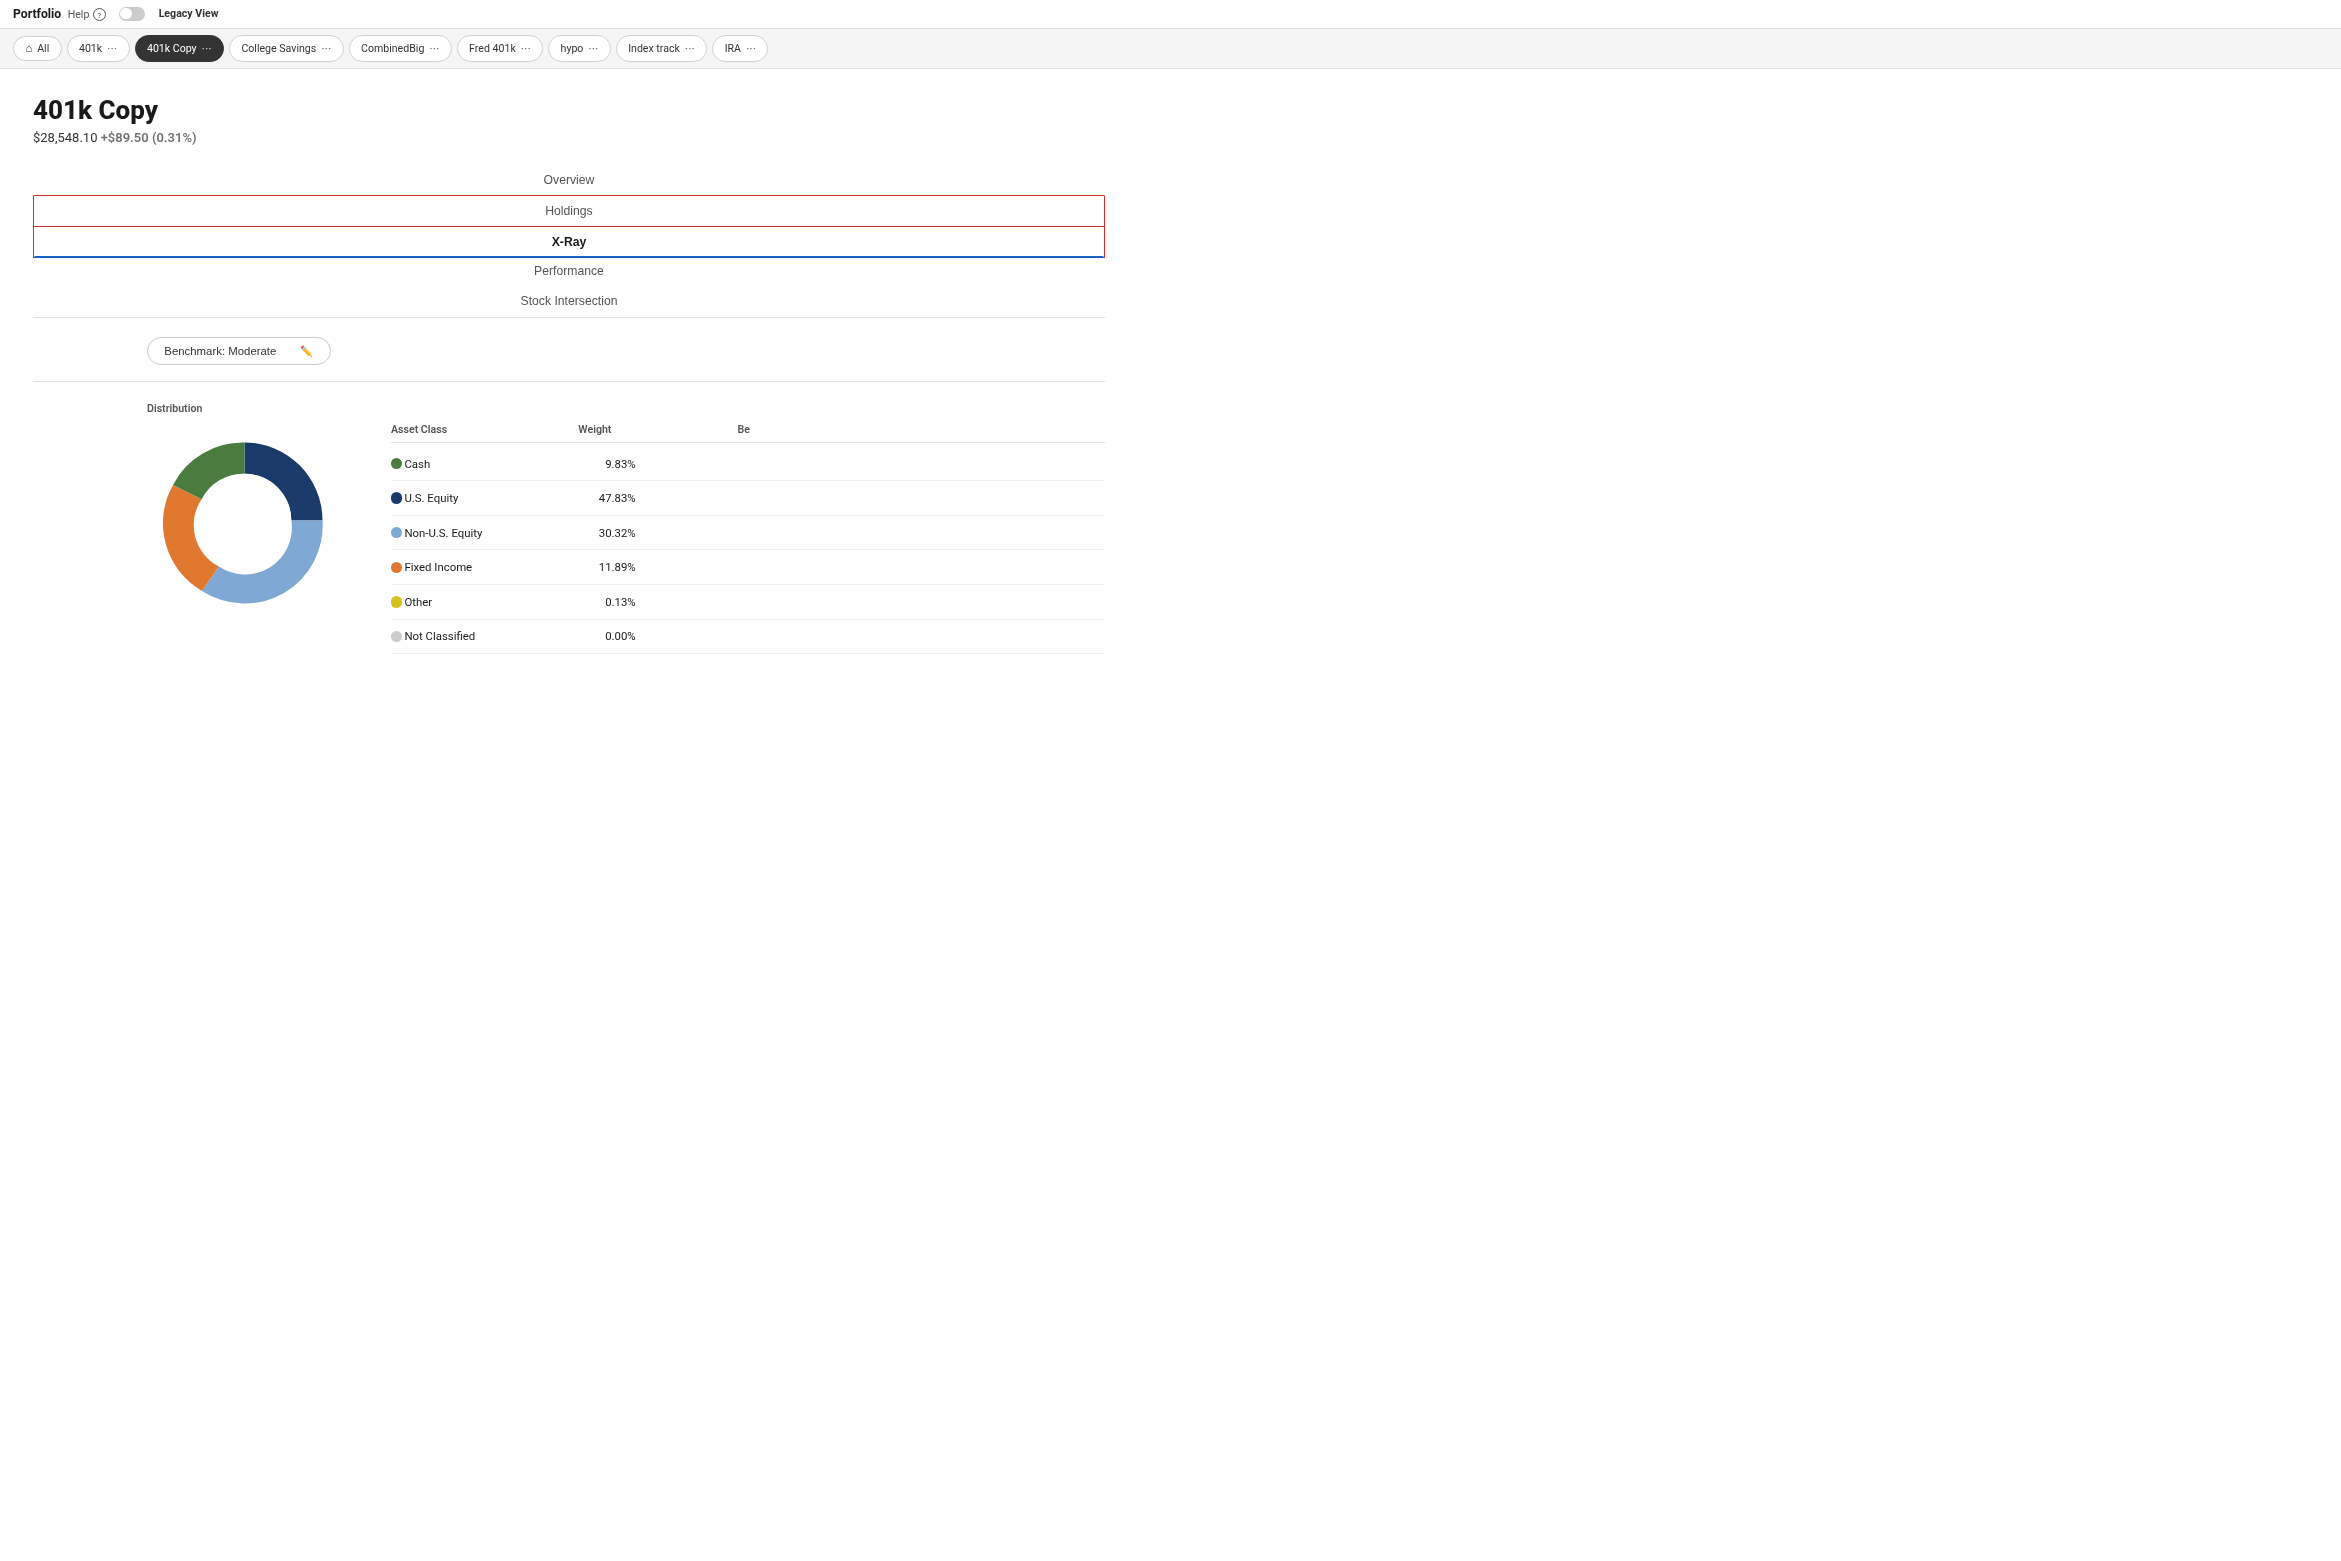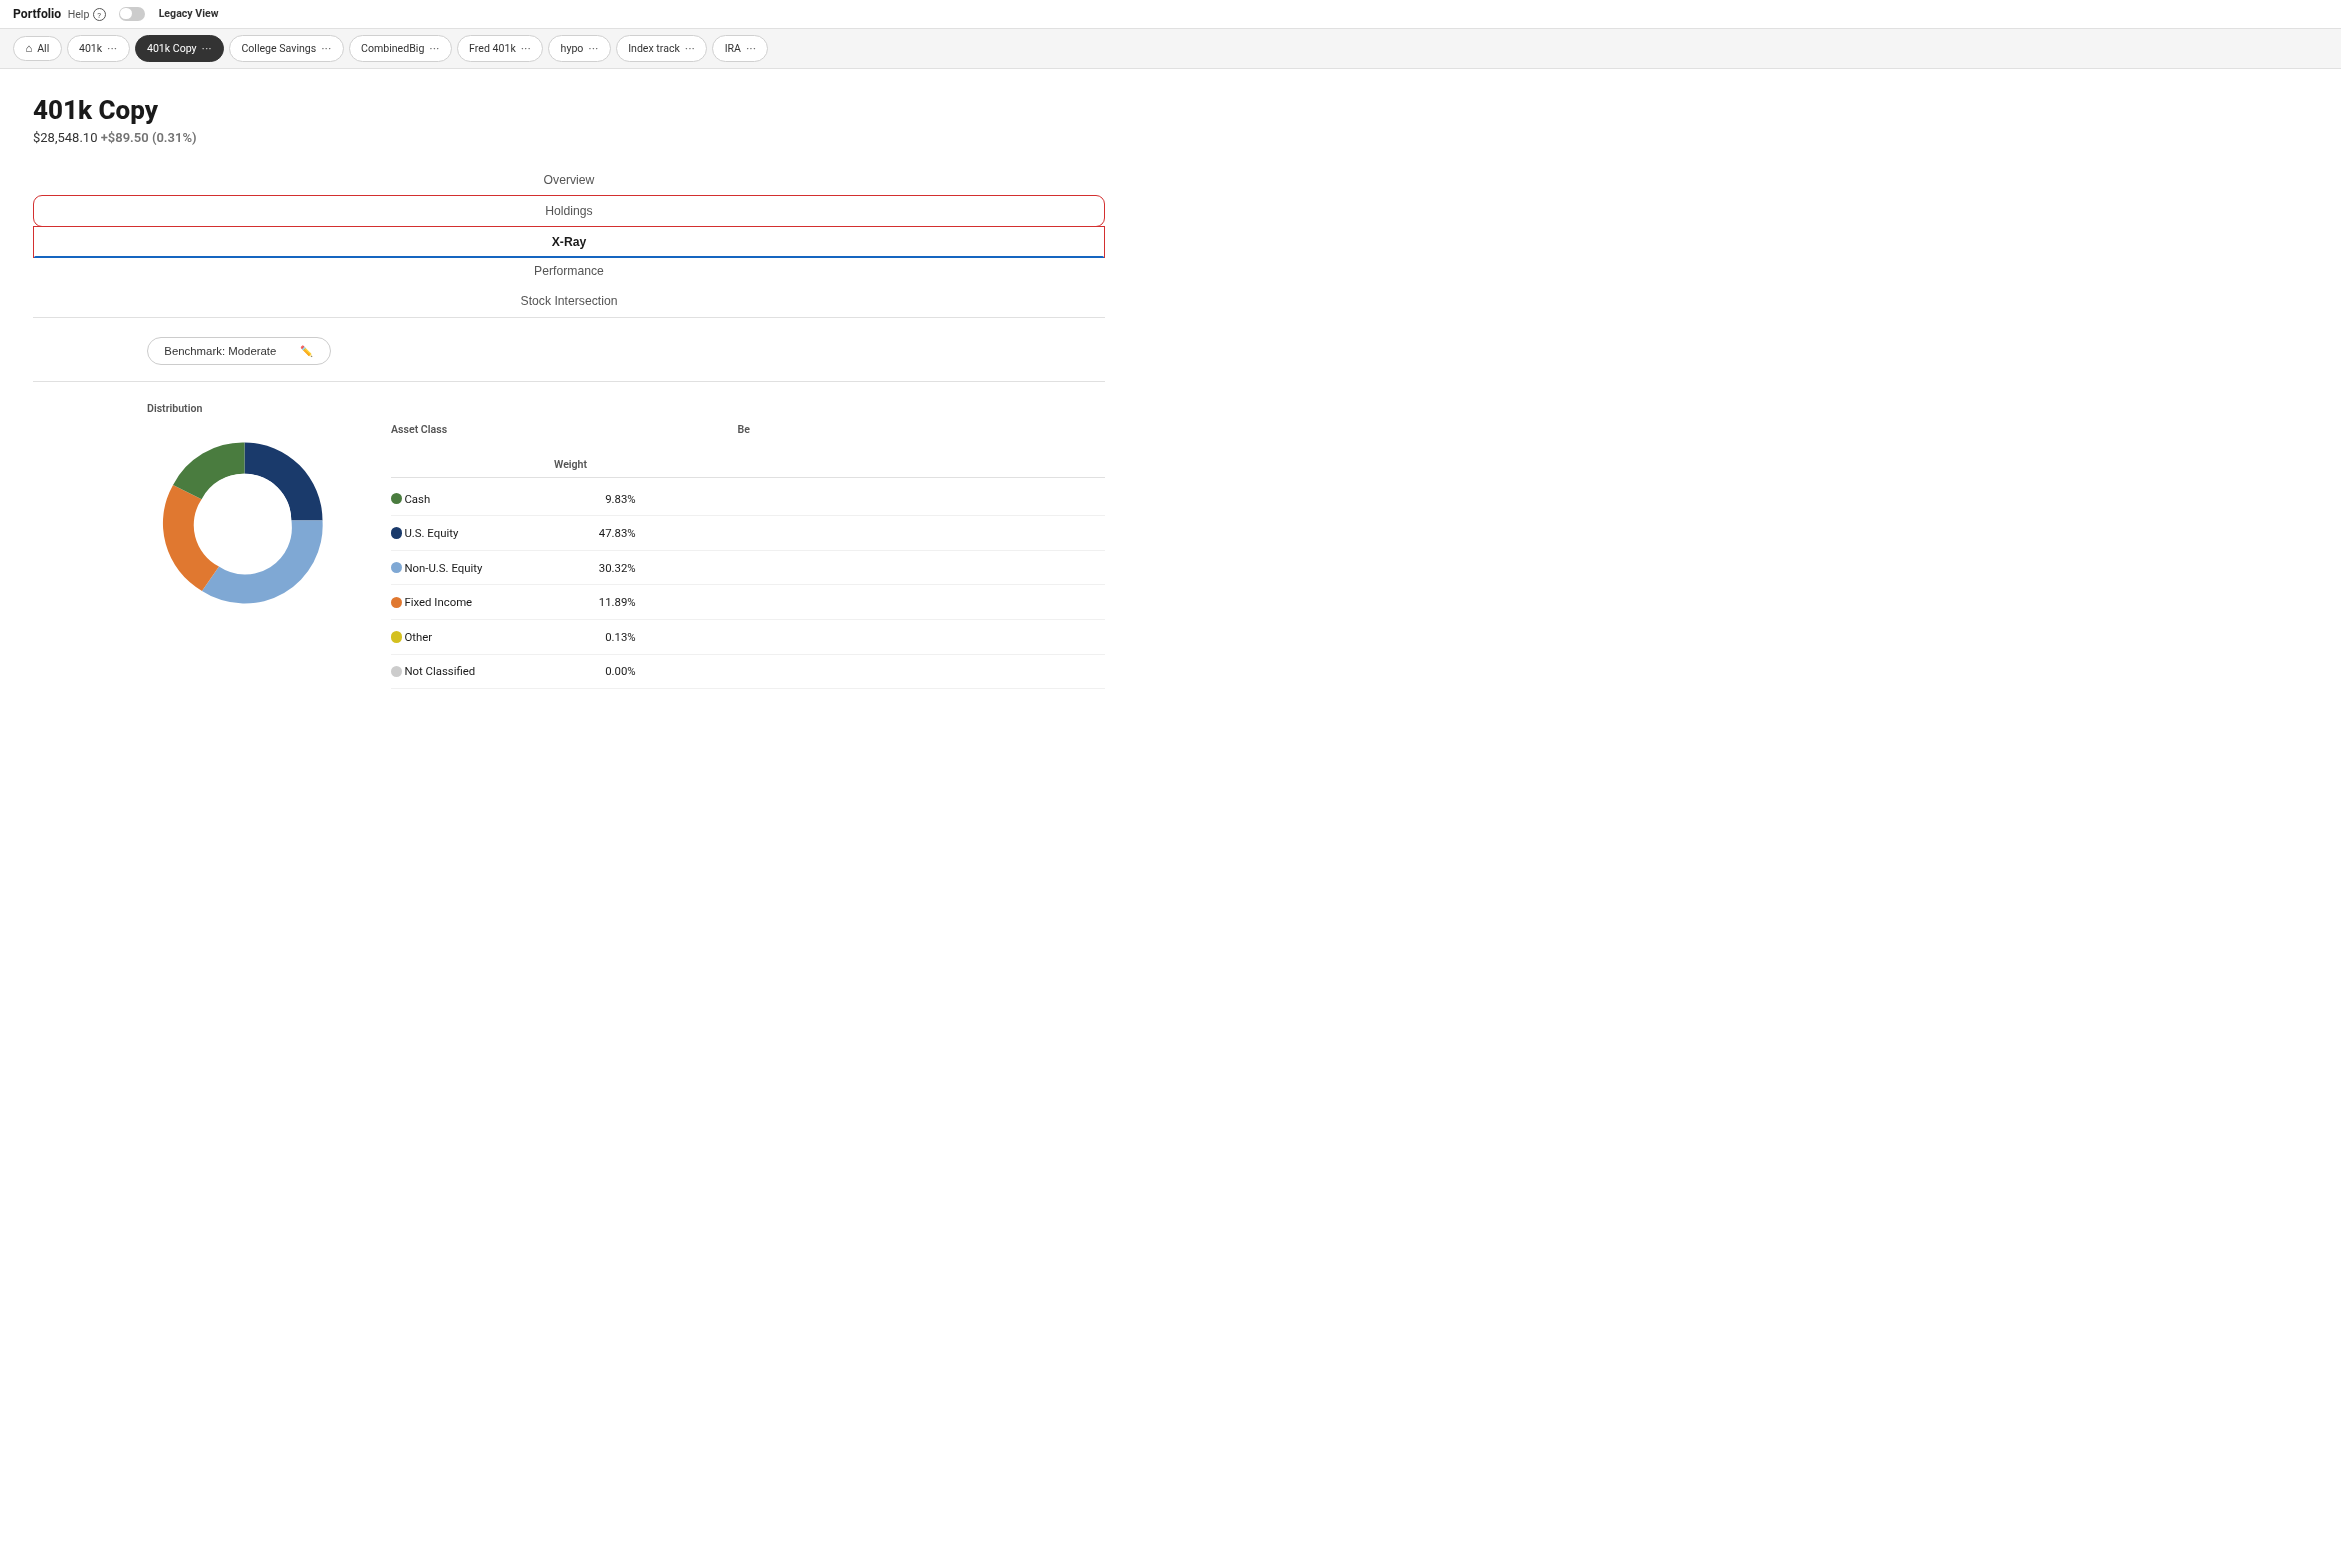"Holdings" button.sec-tab { border-radius: 9px -> 1px }
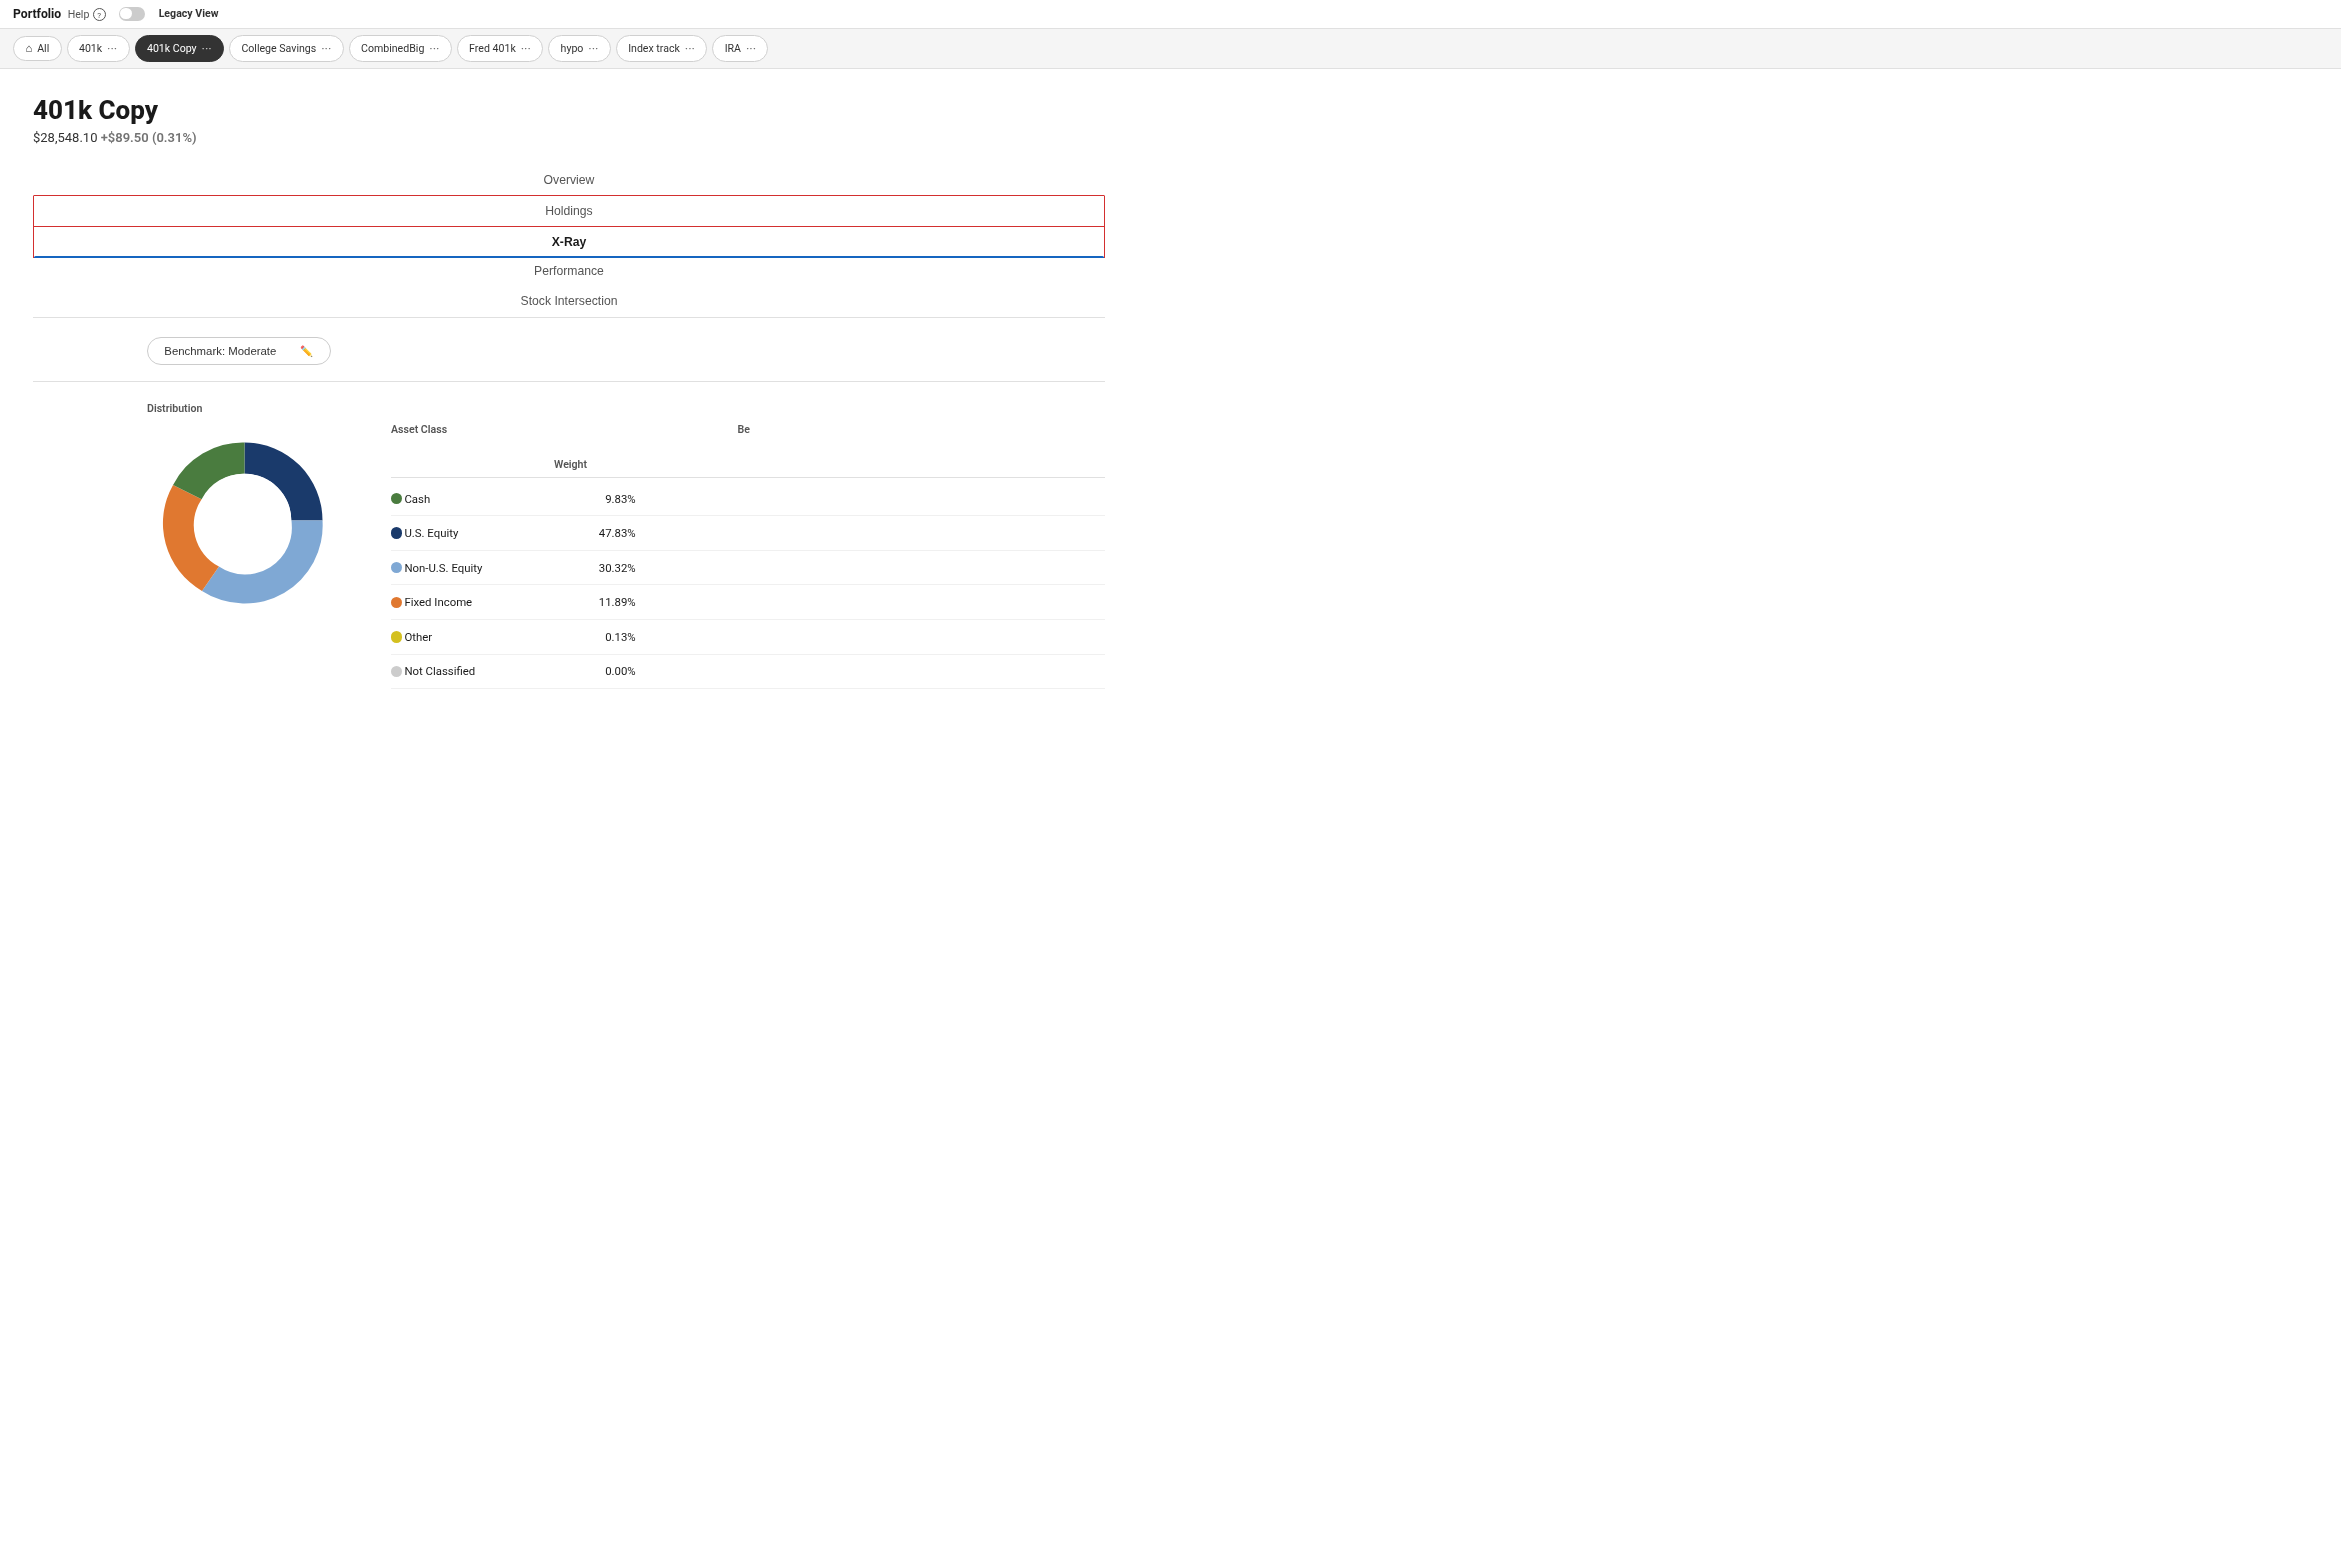"Weight" span { margin-top: 35px -> none; text-align: left -> center }
